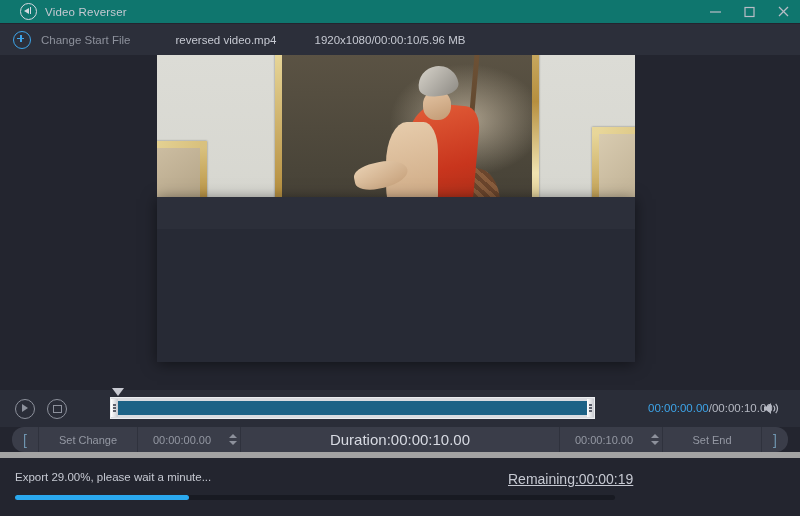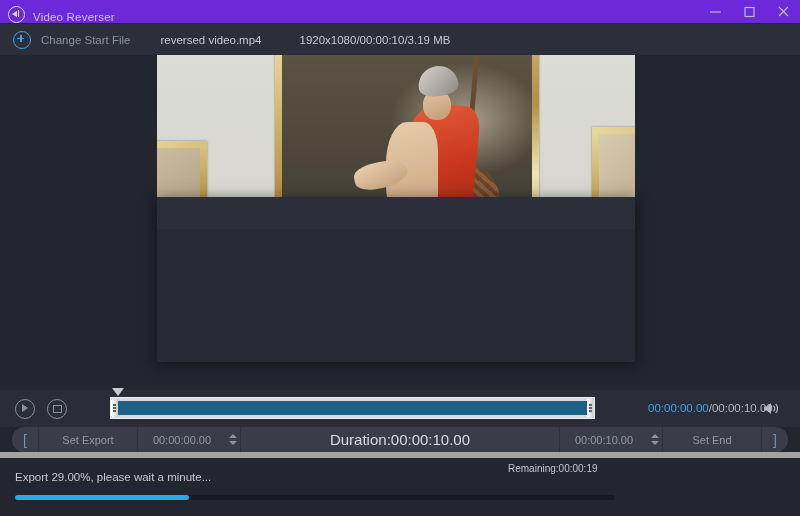"Video Reverser" .titlebar { align-items: flex-end -> center; background: #6d28d9 -> #0f766e; padding-left: none -> 12px }
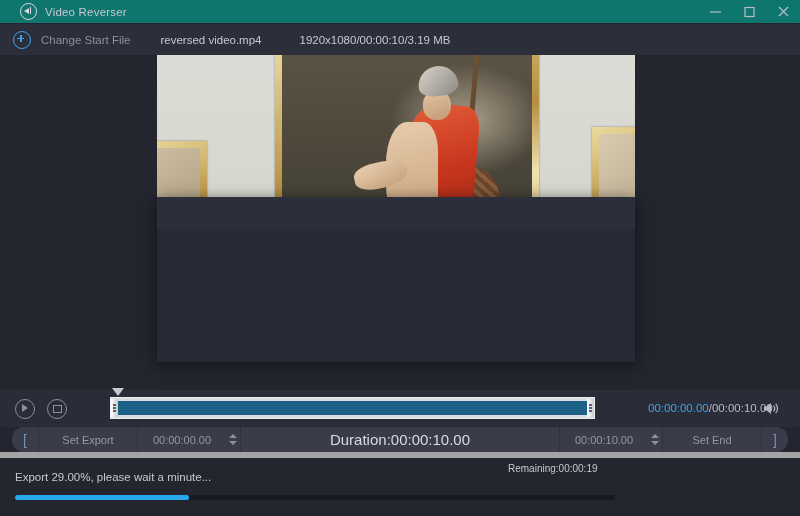"reversed video.mp4" .src-name { margin-left: 30px -> 45px }
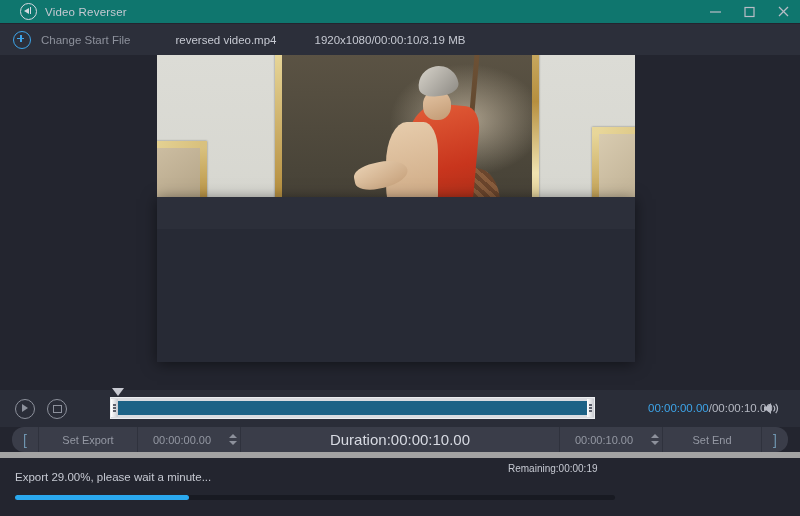"1920x1080/00:00:10/3.19 MB" div.src-meta { text: 1920x1080/00:00:10/3.19 -> 1920x1080/00:00:10/5.96 }
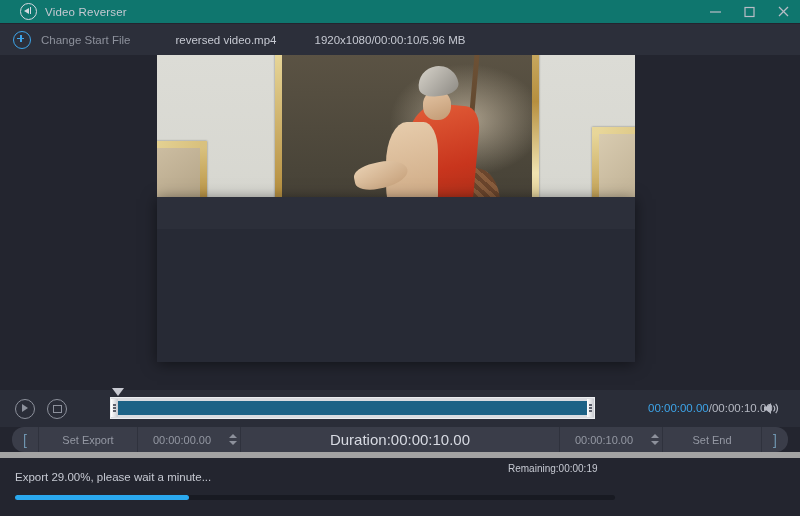"Set Export" div.set-lbl { text: Export -> Change }
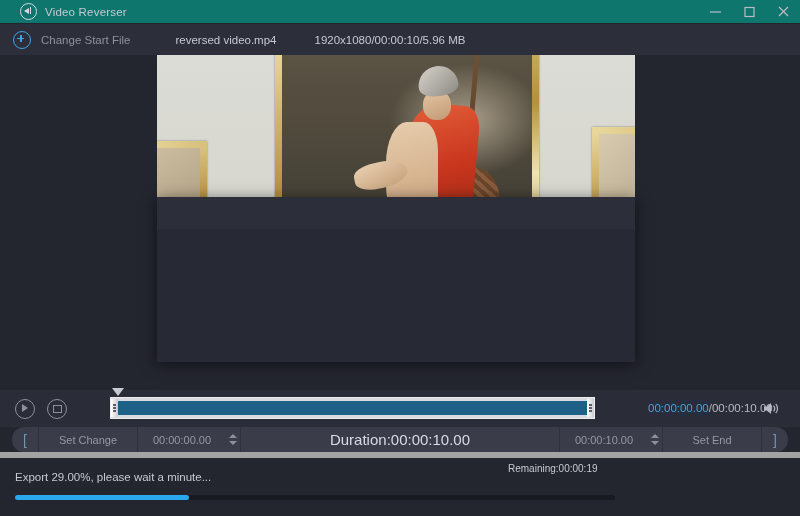"Remaining:00:00:19" .remaining { font-size: 10px -> 14px; text-decoration: none -> underline; top: 5px -> 13px }
